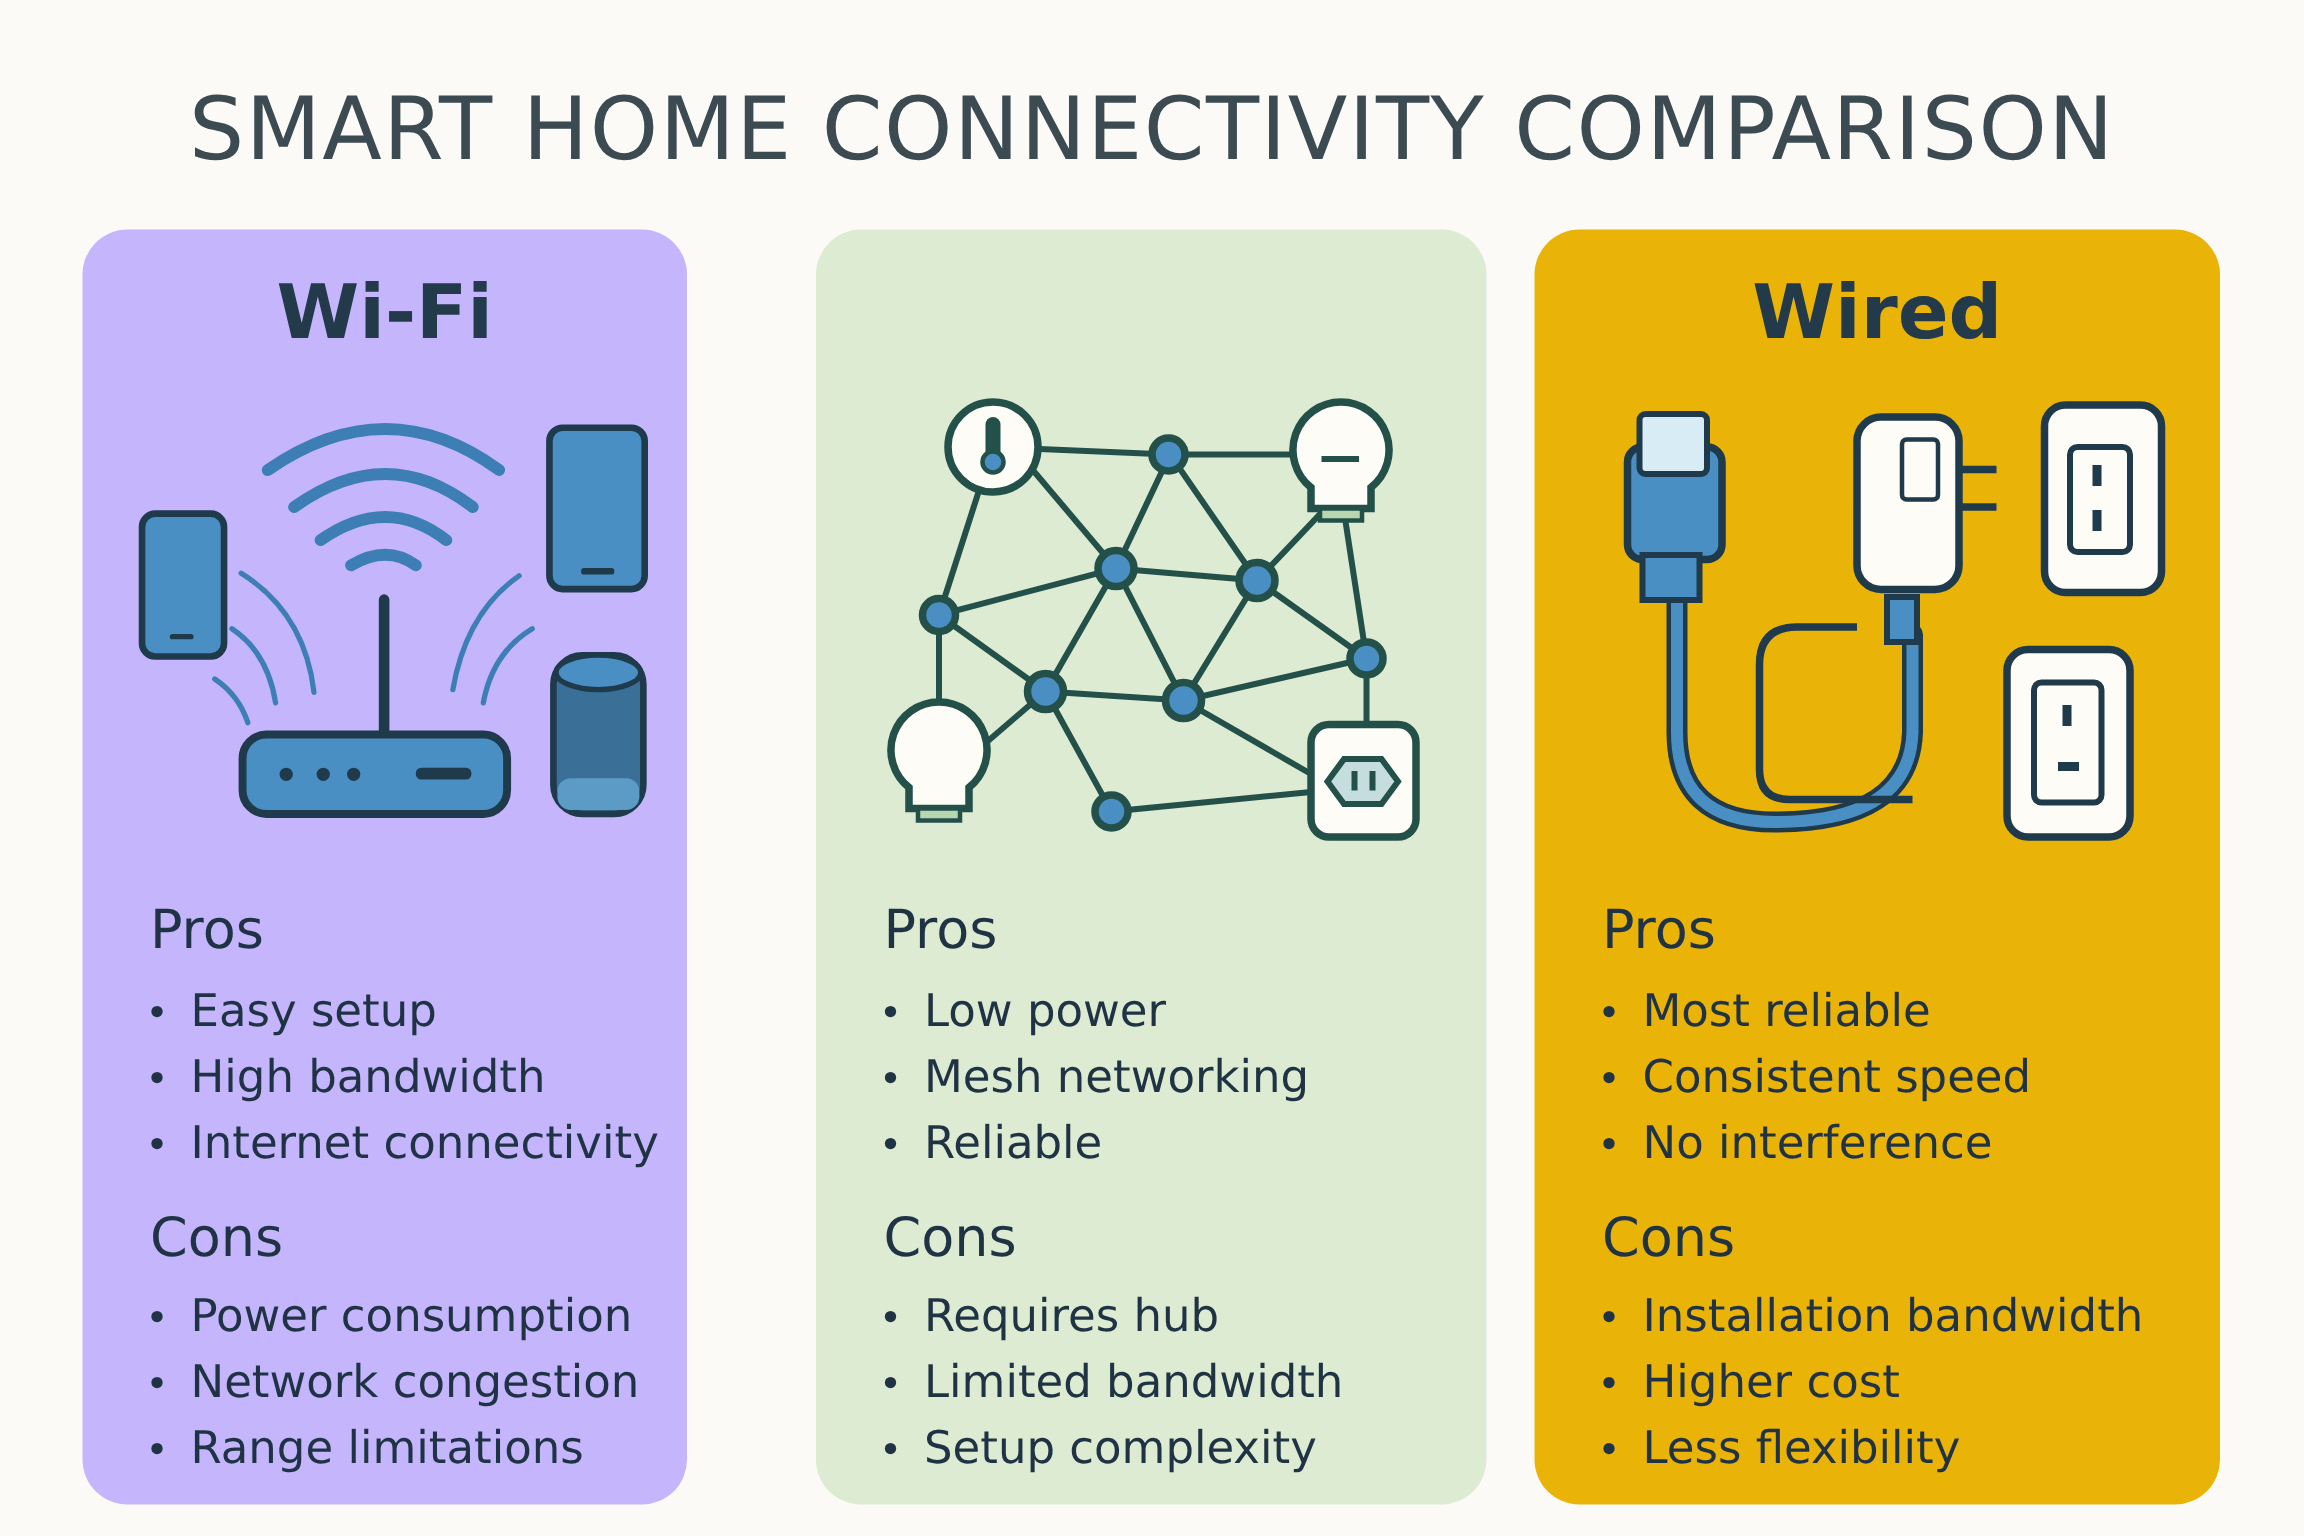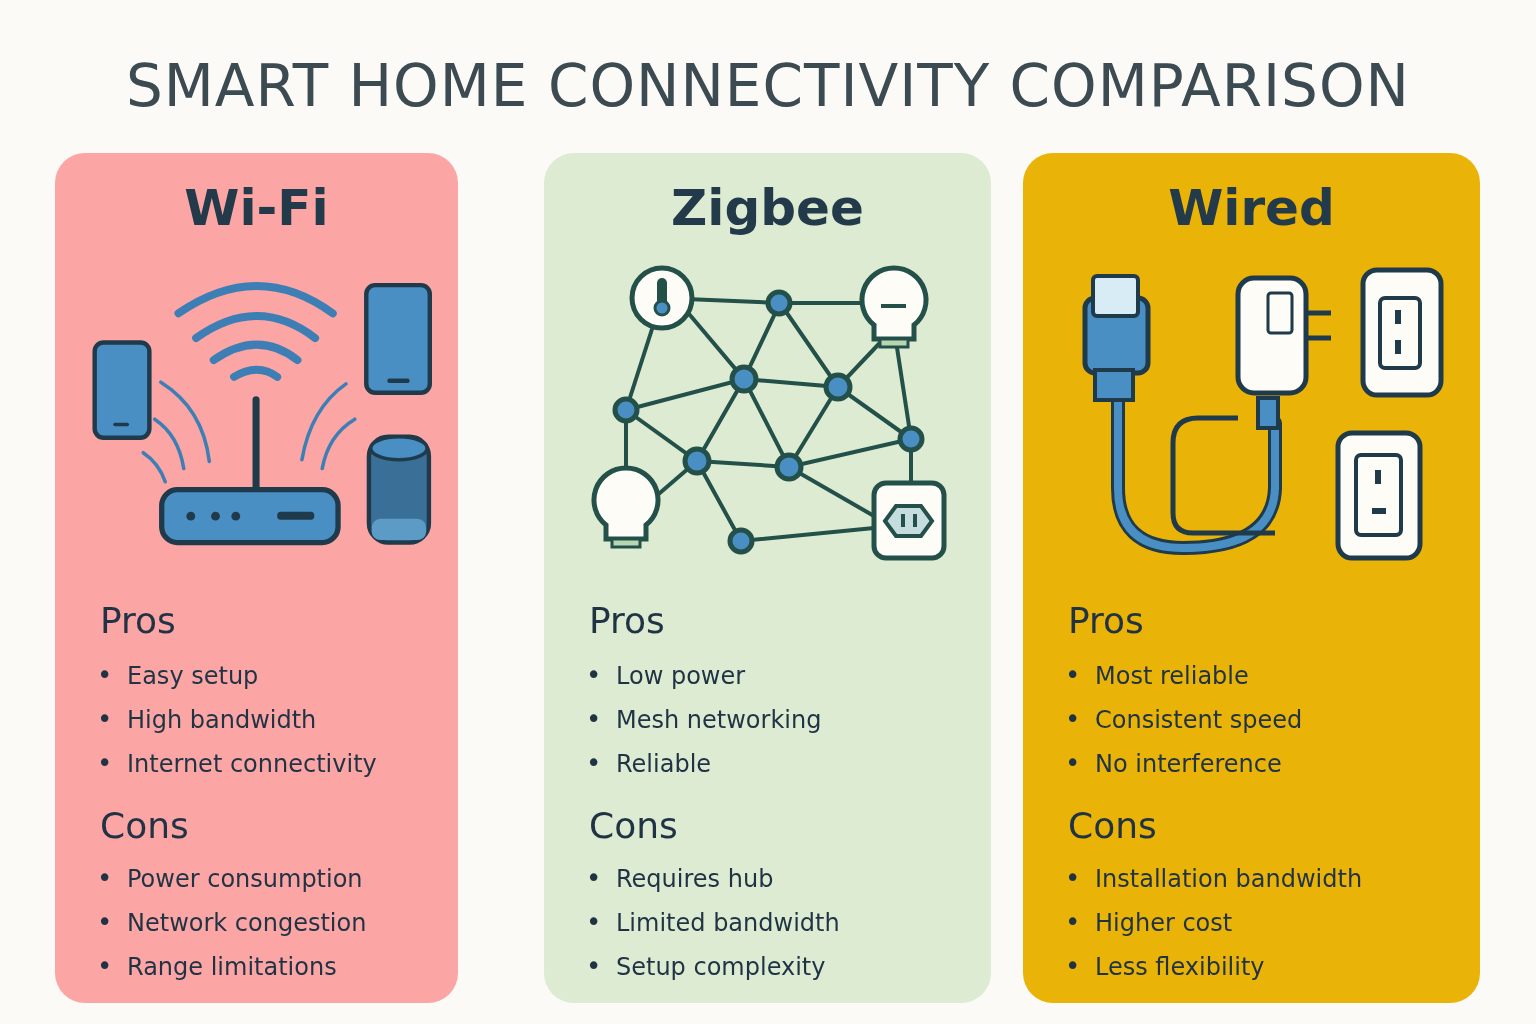"Wi-Fi" .p-wifi { background: #fca5a5 -> #c4b5fd }
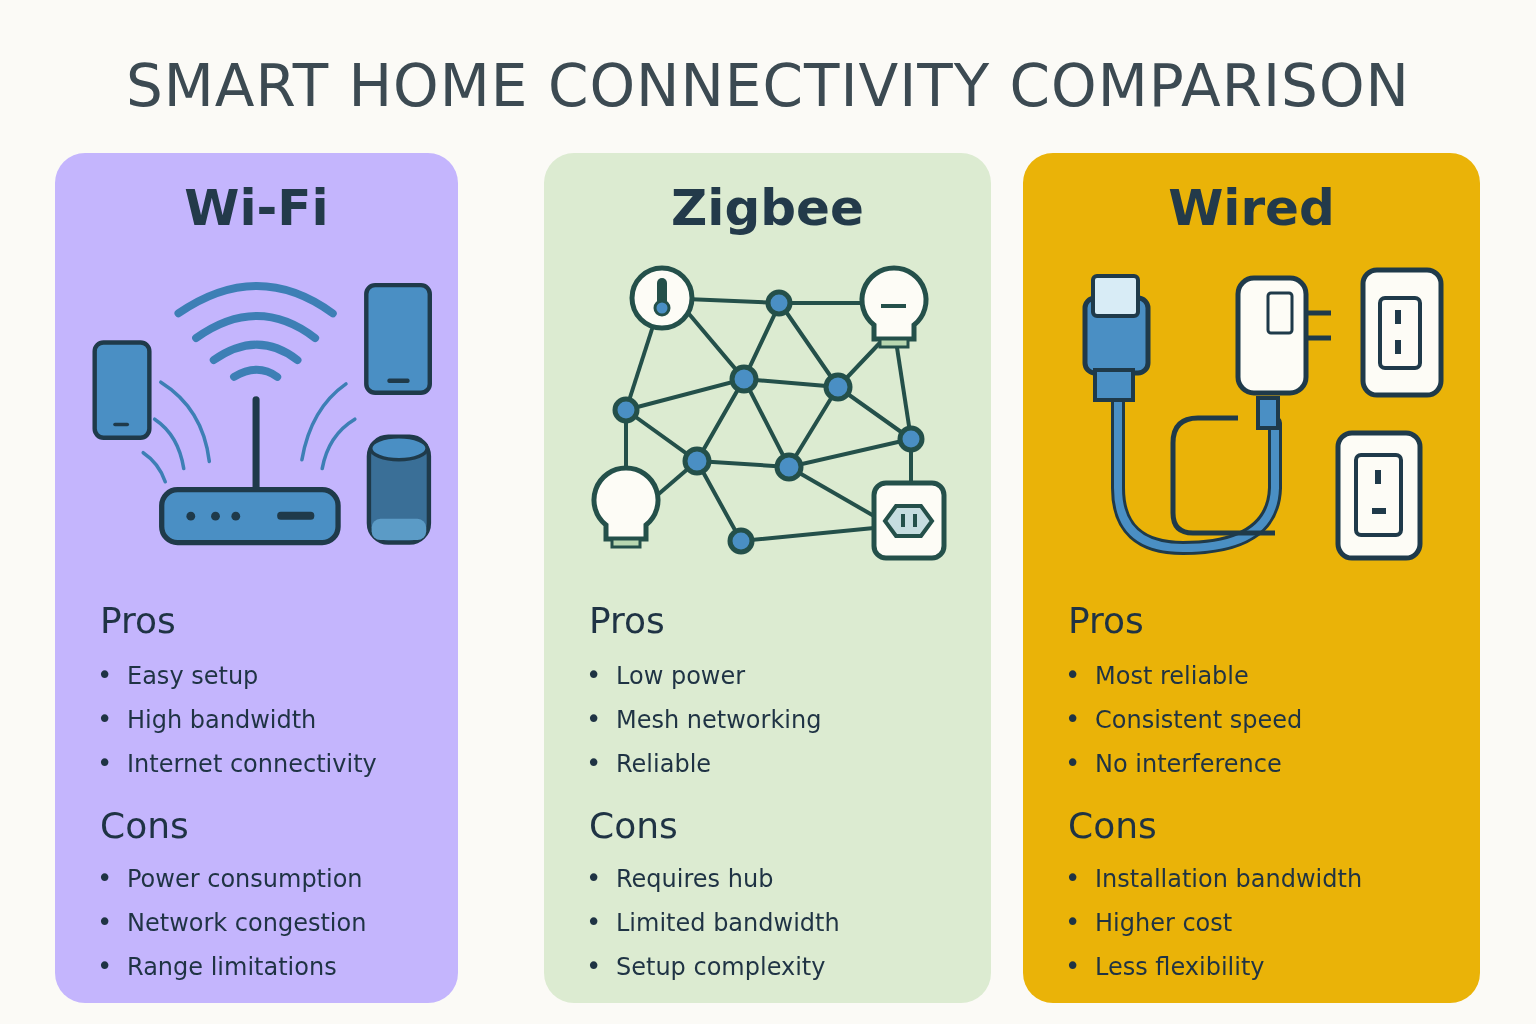"Zigbee" div.ptitle { html: <div>Zigbee</div> -> none }
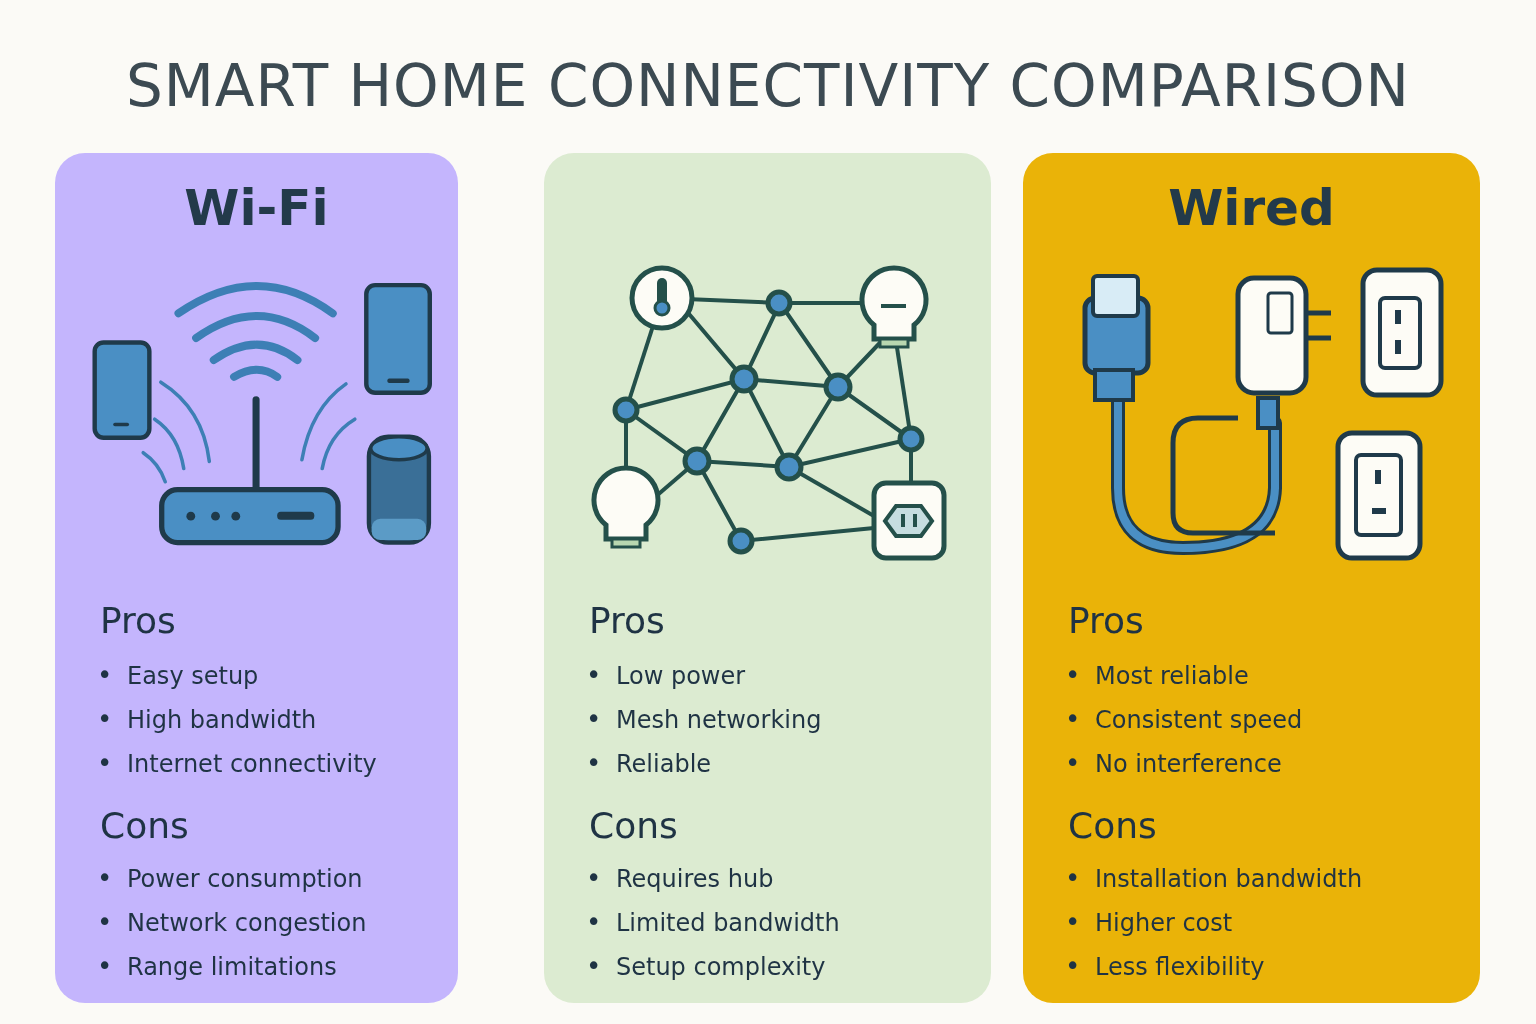"Easy setup" li { font-size: 24px -> 30px }
